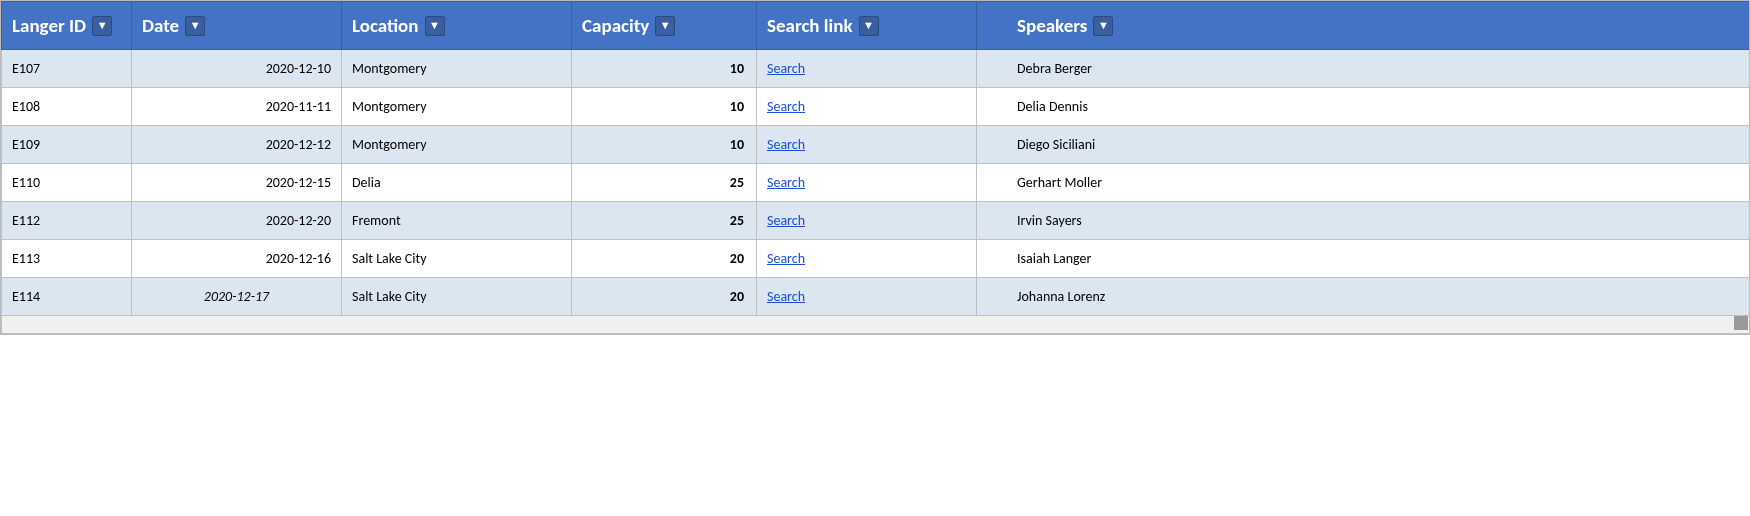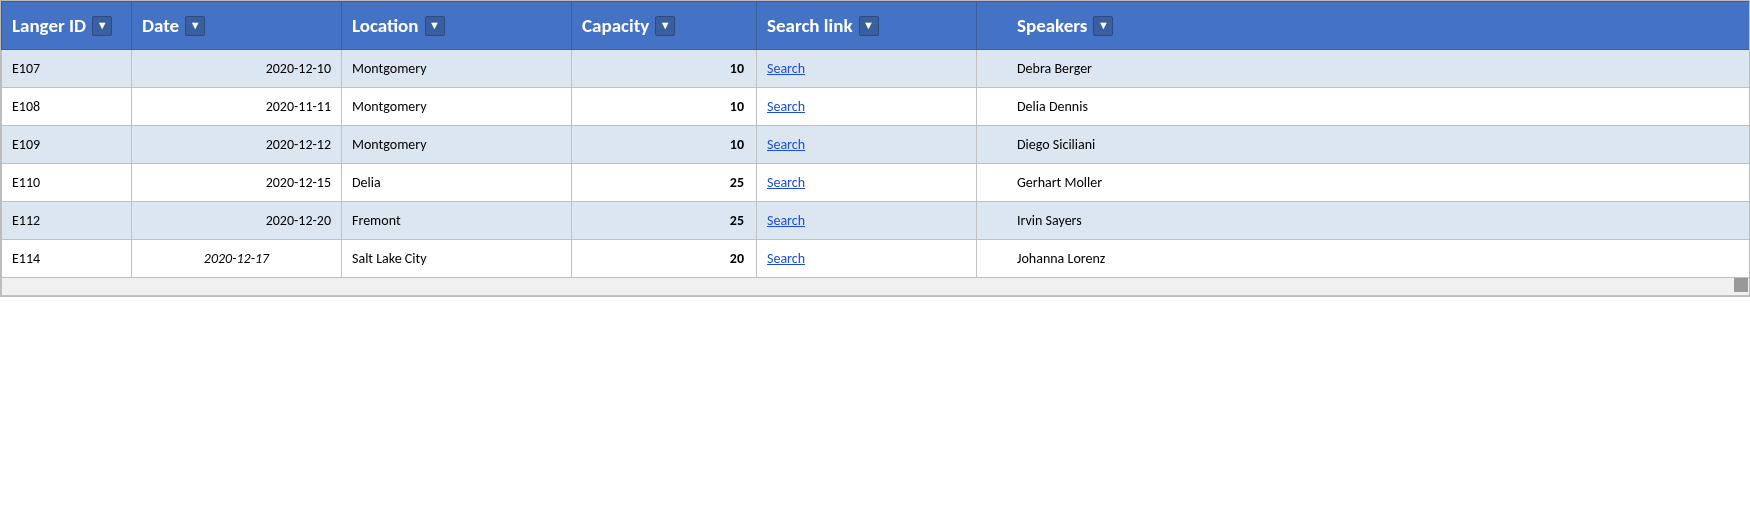"E113" tr { html: none -> <tr> <td>E113</td> <td>2020-12-16</td> <td>Salt Lake City</td> <td>20</td> <td><a>Search</a></td> <td>Isaiah Langer</td> </tr> }
